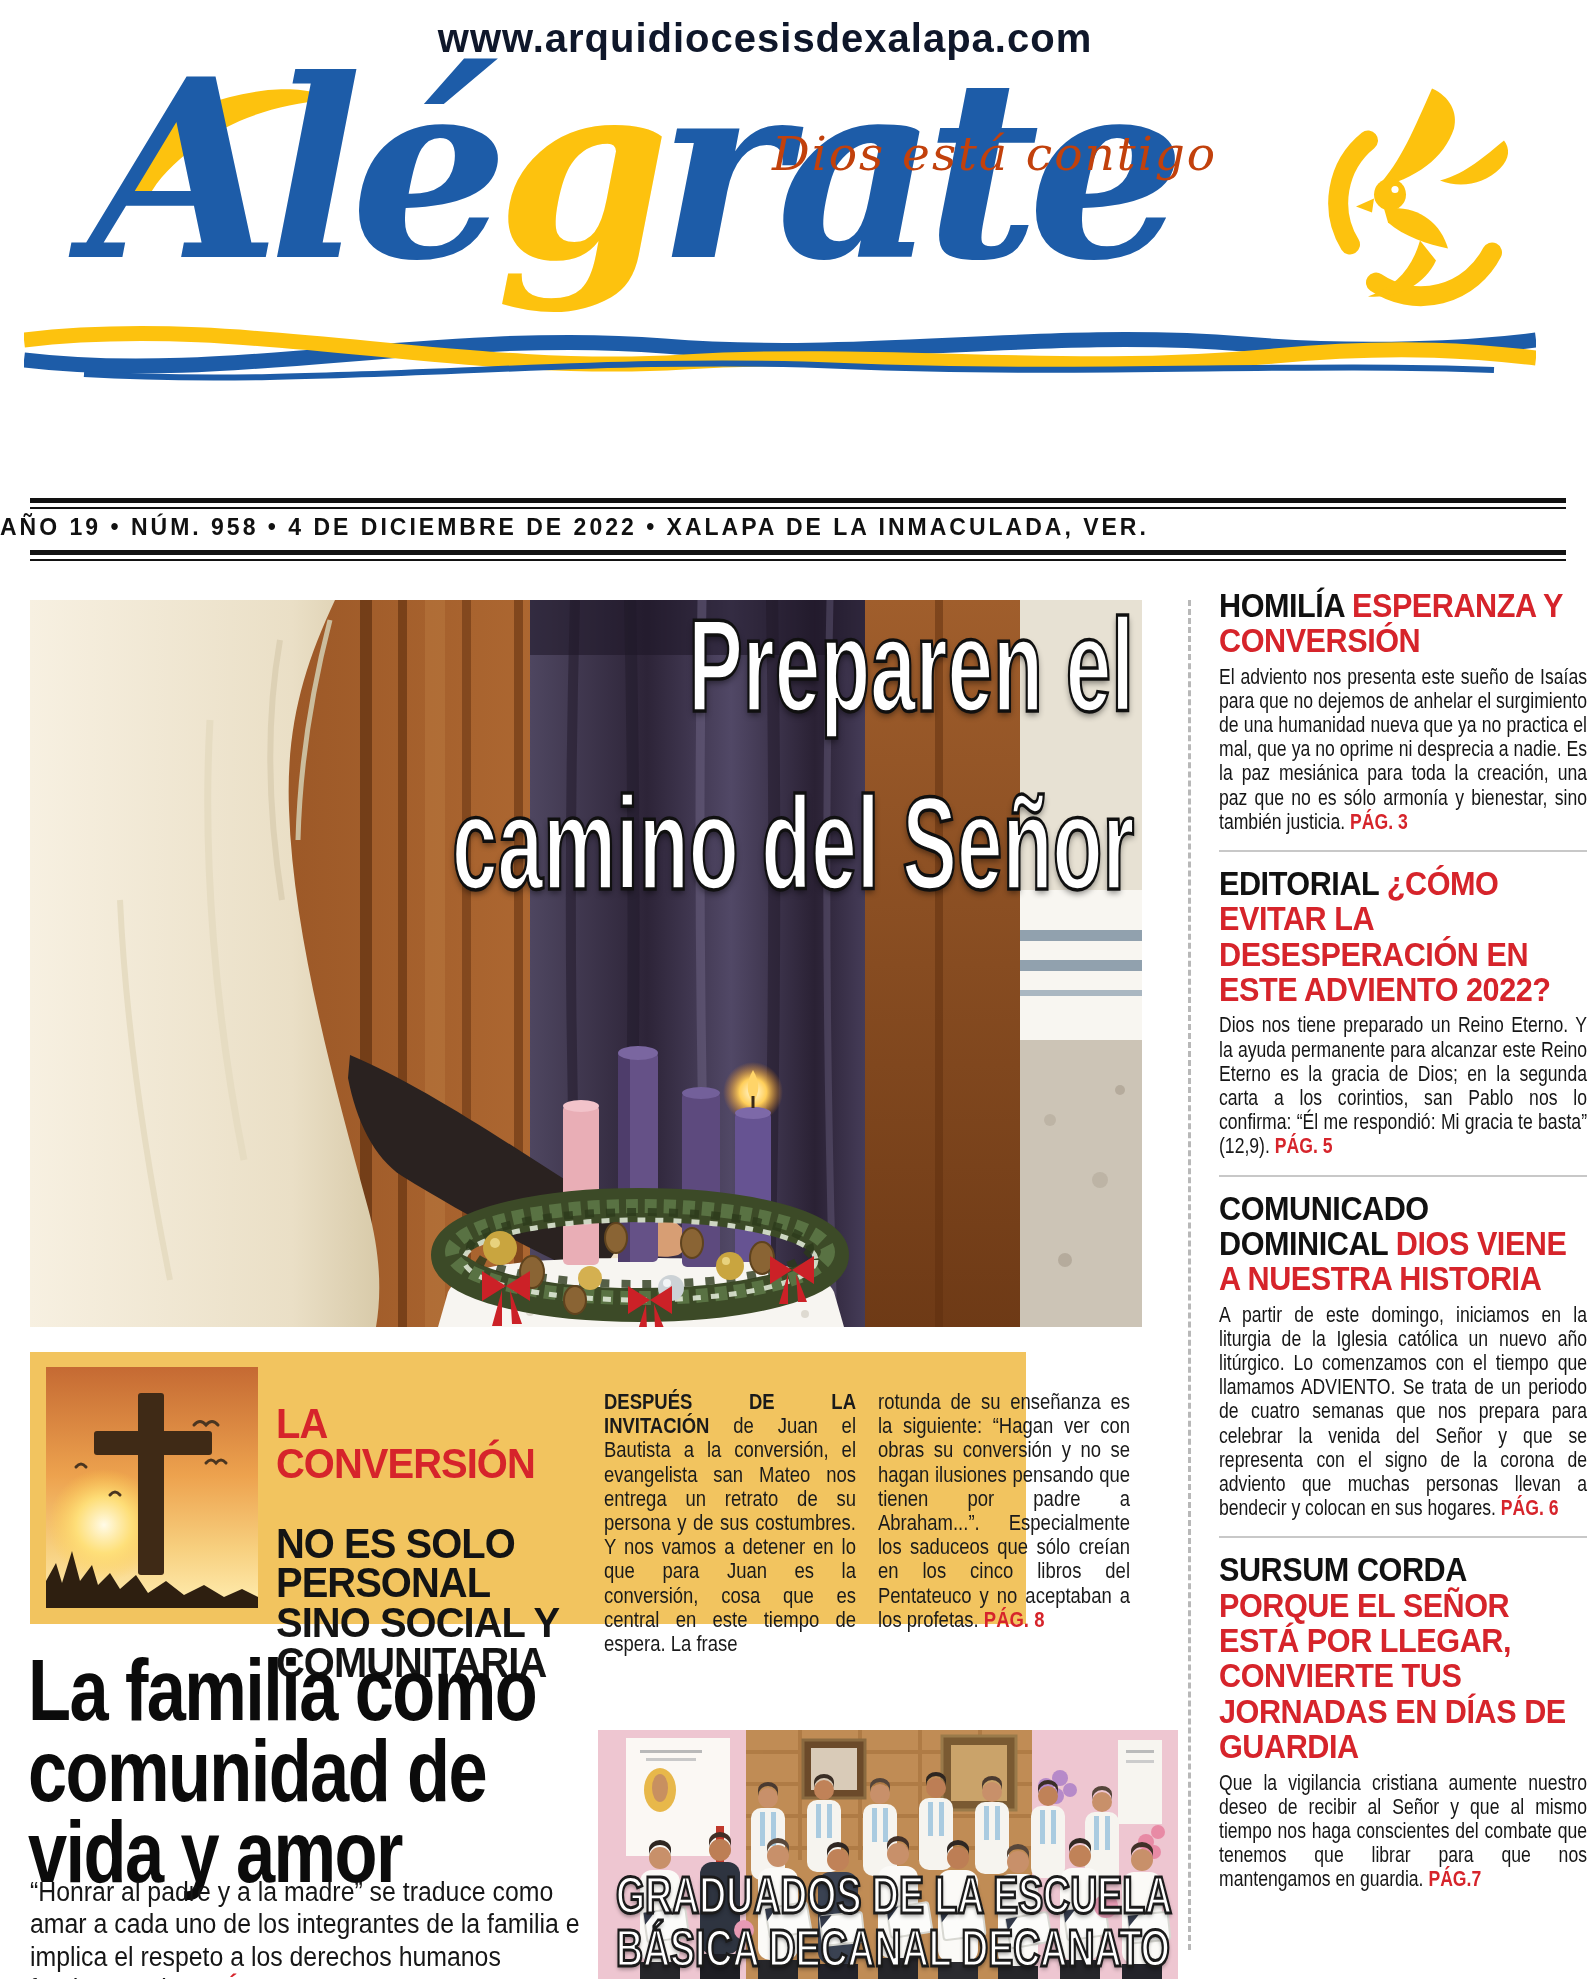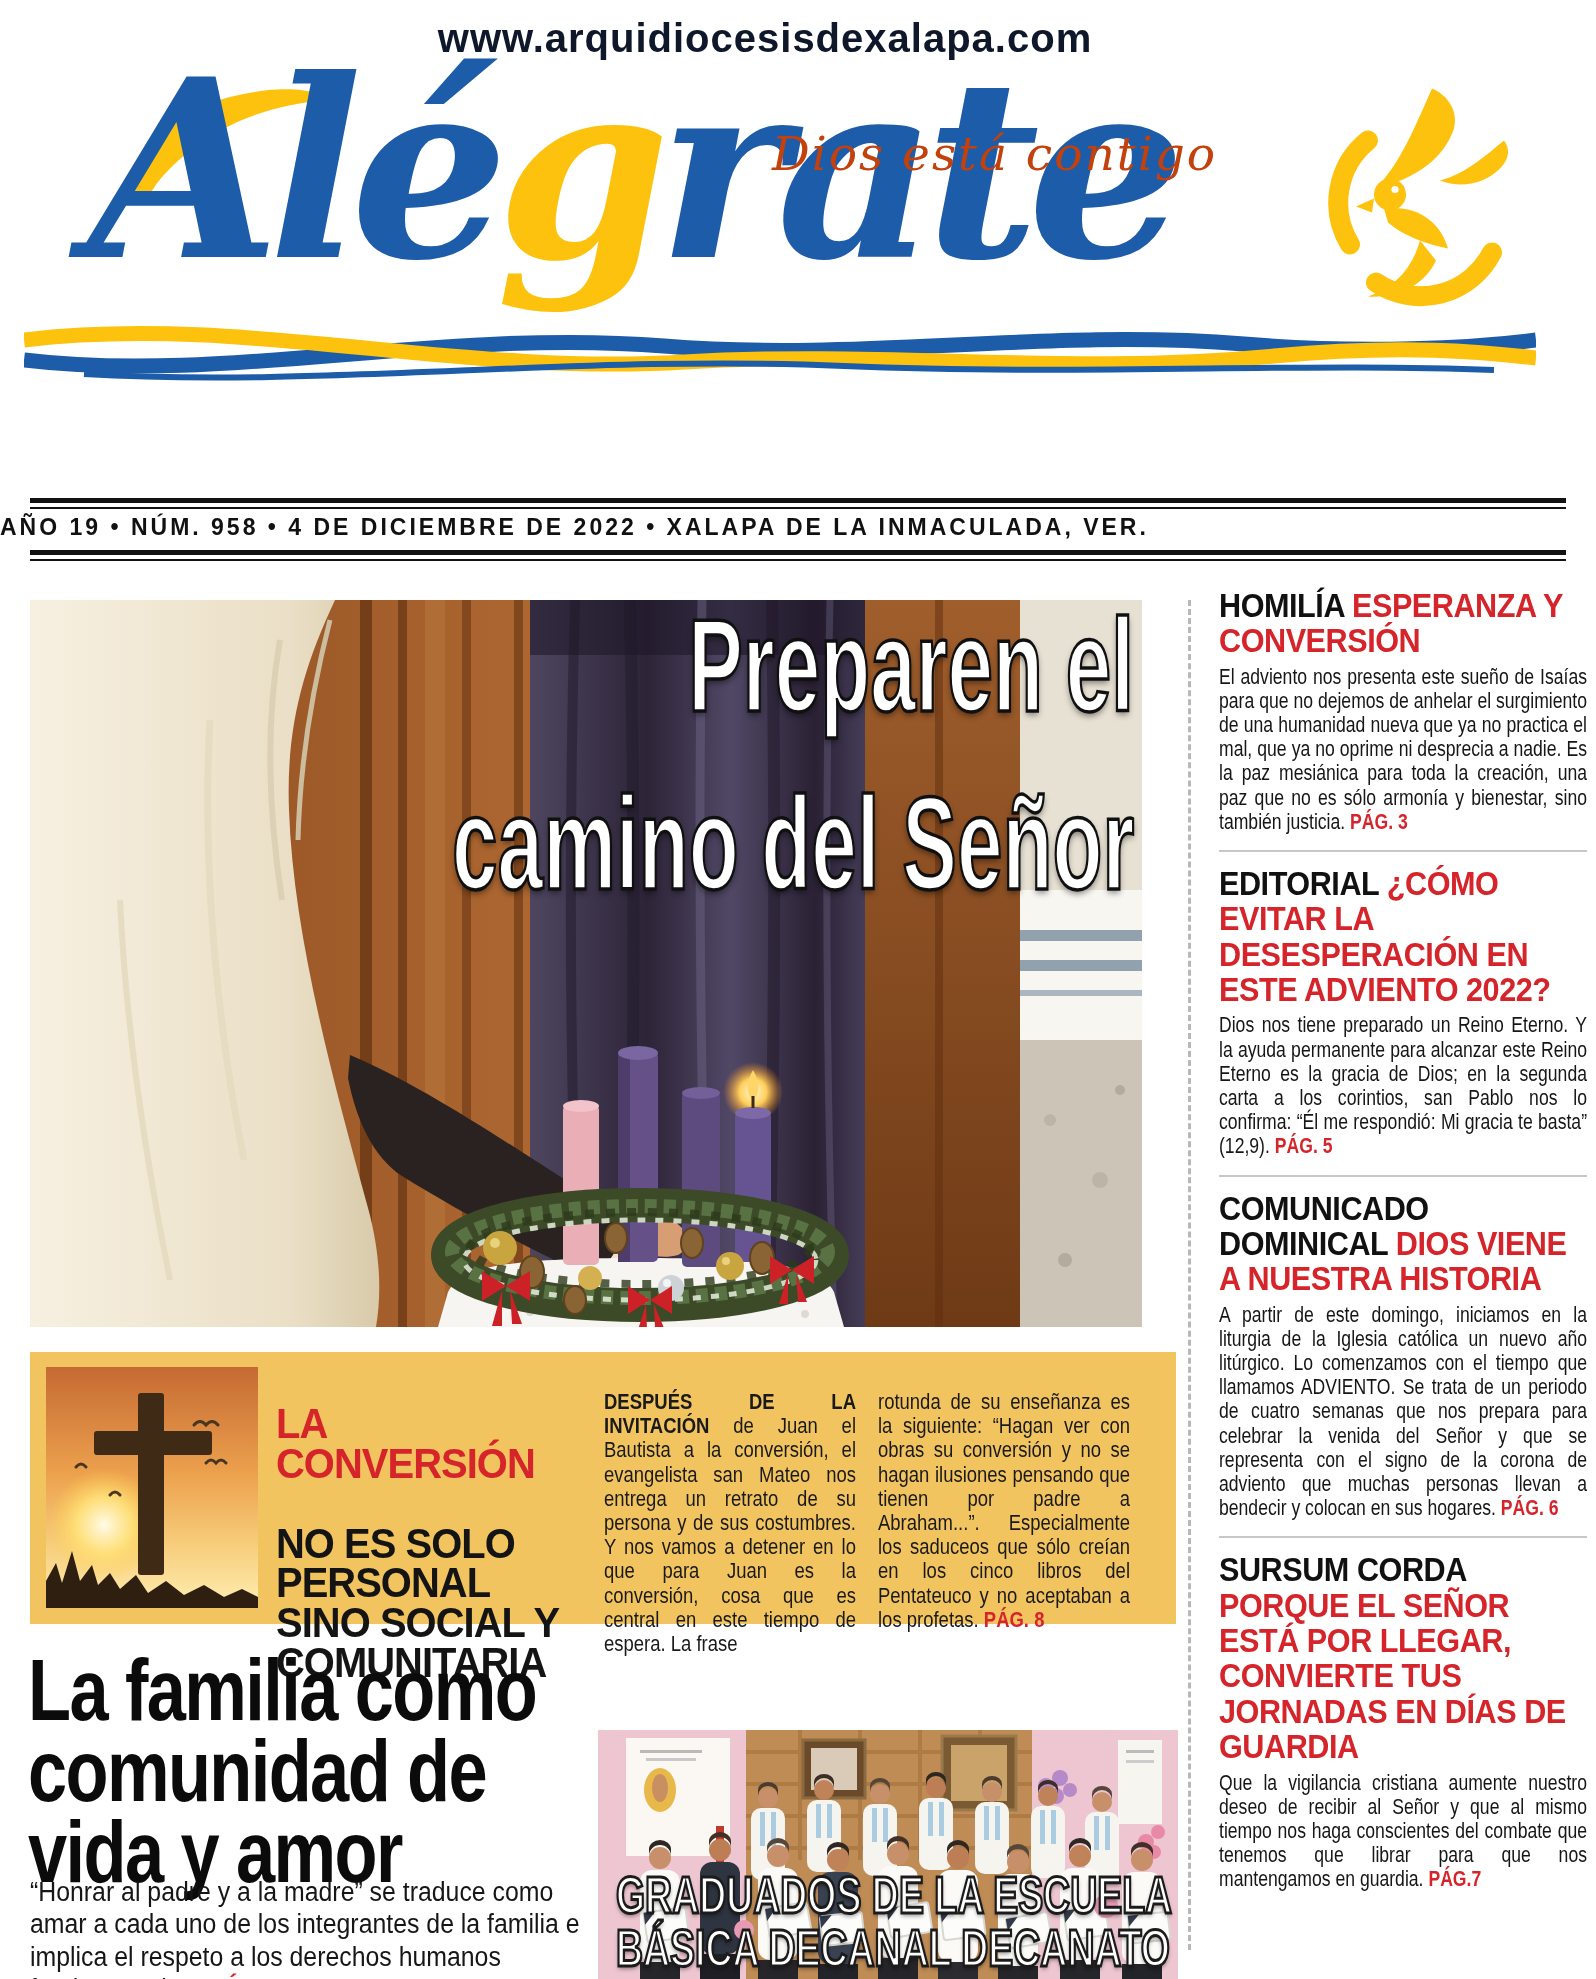"LA" .conv-box { width: 1146px -> 996px }
